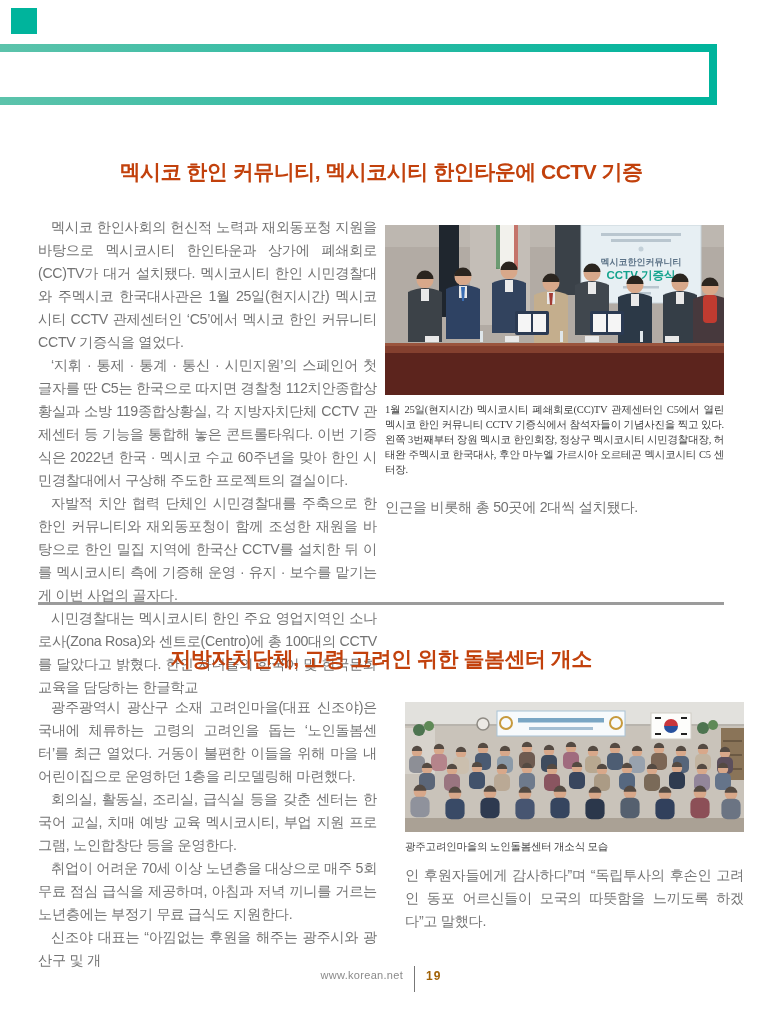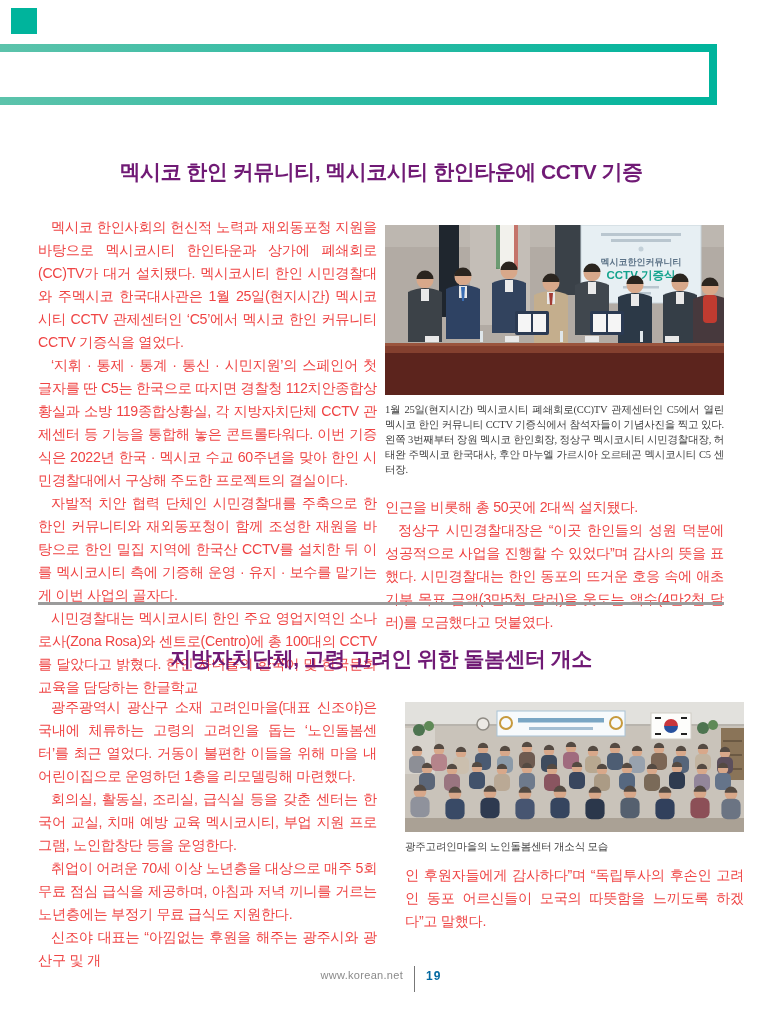"멕시코 한인 커뮤니티, 멕시코시티 한인타운에" .article-title { color: #701a75 -> #c2410c }
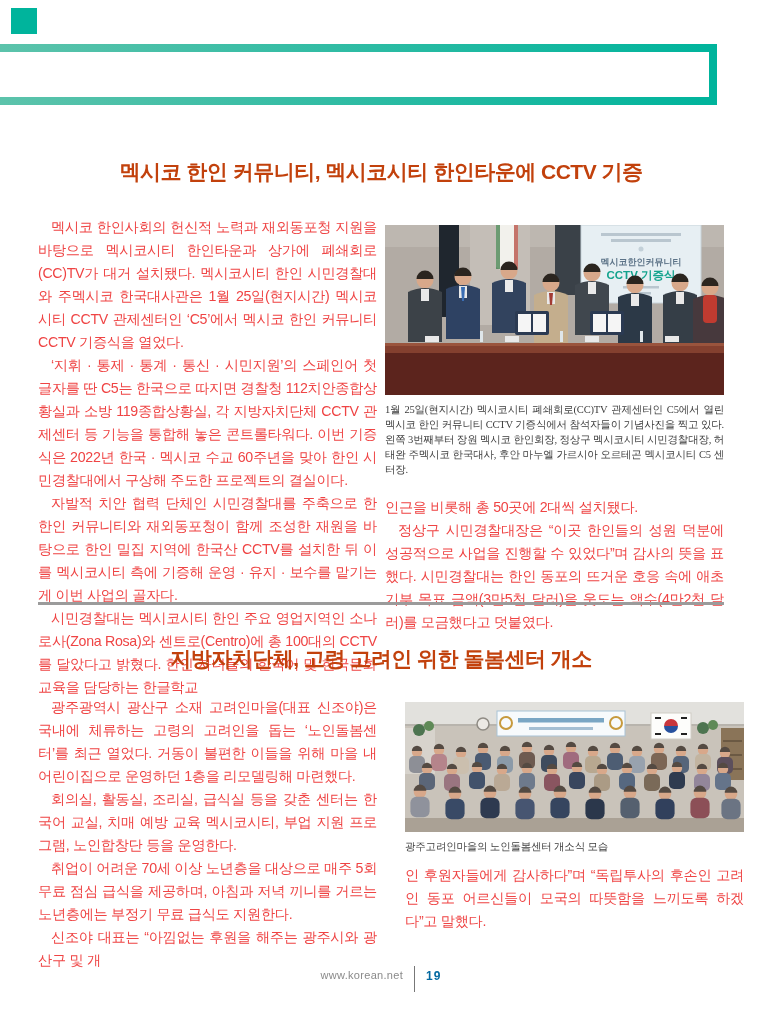"멕시코 한인사회의 헌신적 노력과 재외동포청" .body-p { color: #ef4444 -> #737373 }
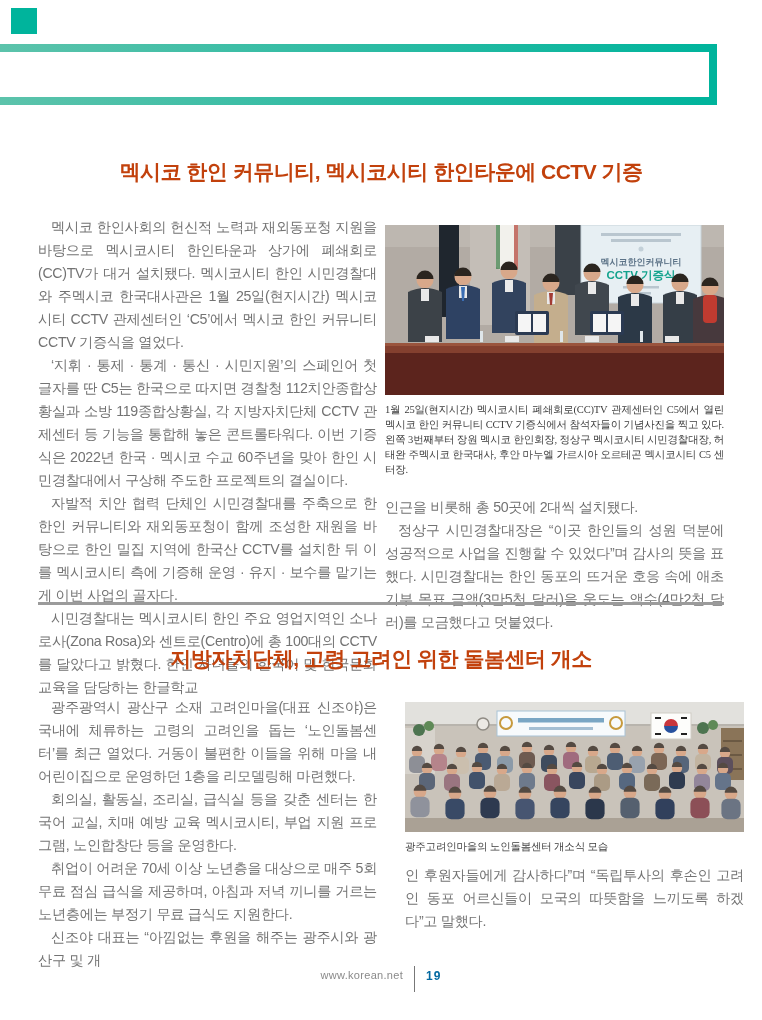"정상구 시민경찰대장은 “이곳 한인들의 성원" p.body-p { html: <p>정상구 시민경찰대장은 “이곳 한인들의 성원 덕분에 성공적으로 사업을 진행할 수 있었다”며 감사의 뜻을 표했다. 시민경찰대는 한인 동포의 뜨거운 호응 속에 애초 기부 목표 금액(3만5천 달러)을 웃도는 액수(4만2천 달러)를 모금했다고 덧붙였다.</p> -> none }
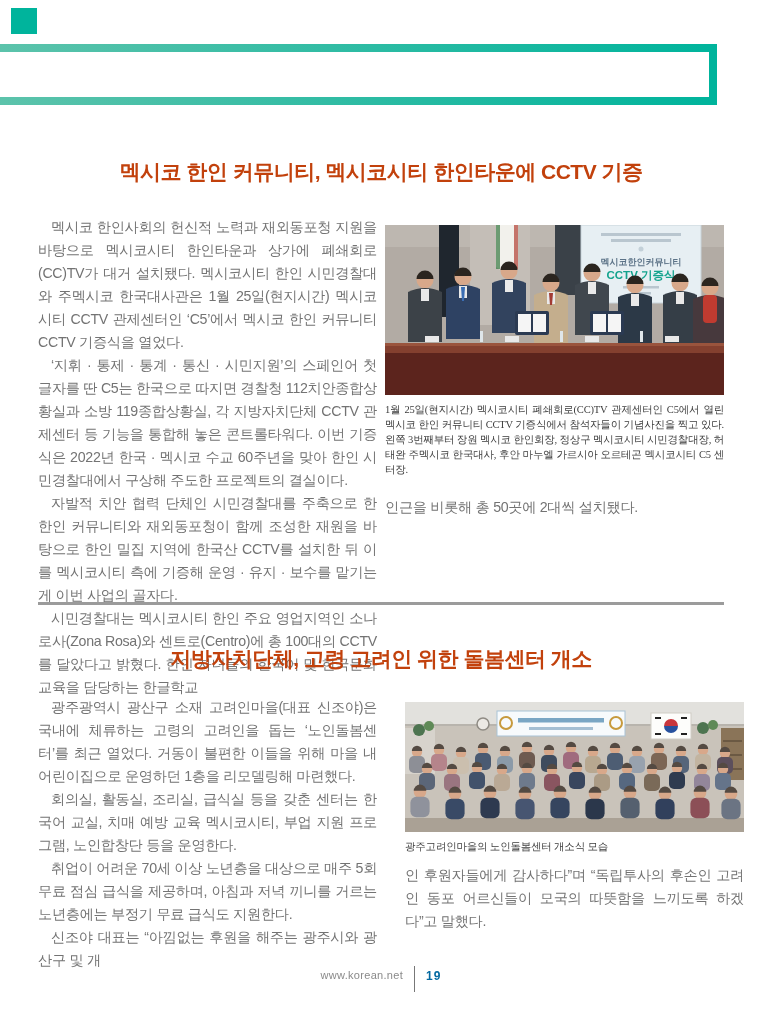"19" .footer .pnum { color: #0369a1 -> #a16207 }
